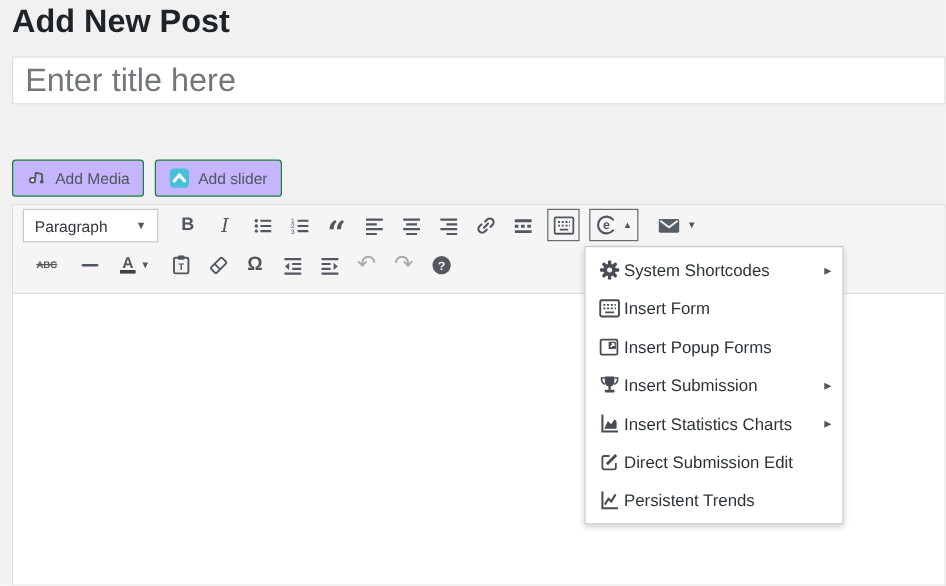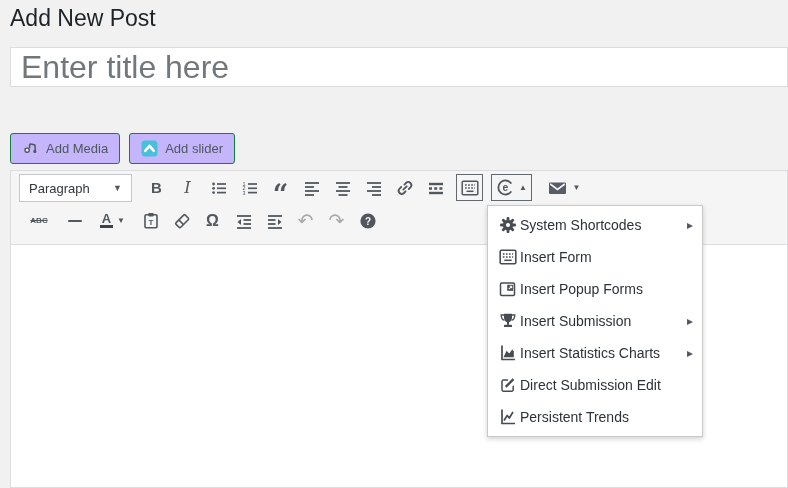"Add New Post" .page-title { font-size: 23px -> 27px; font-weight: 400 -> 700 }
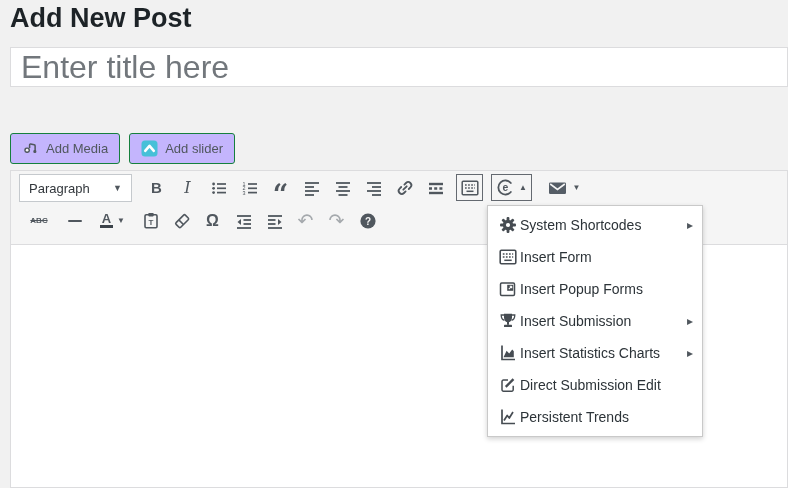"Enter title here" .title-input { font-size: 32px -> 27px }
